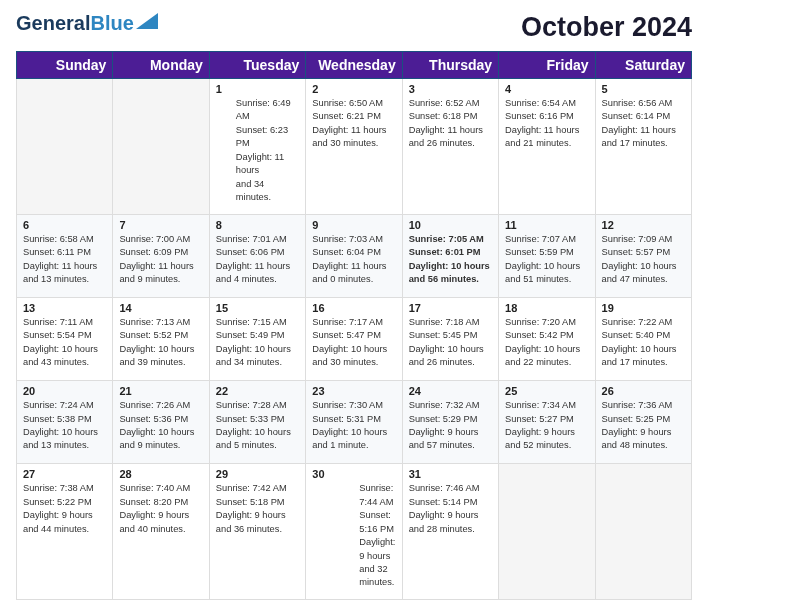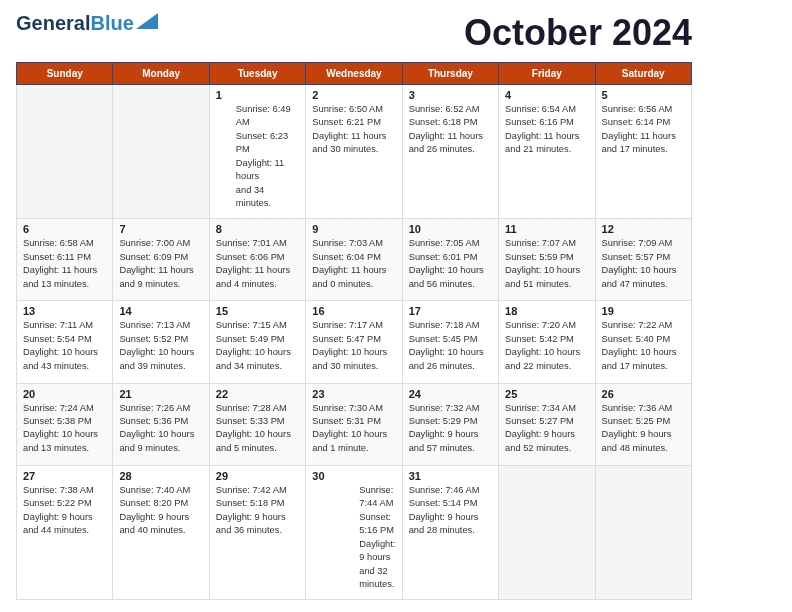"October 2024" .month-title { font-size: 36px -> 27px }
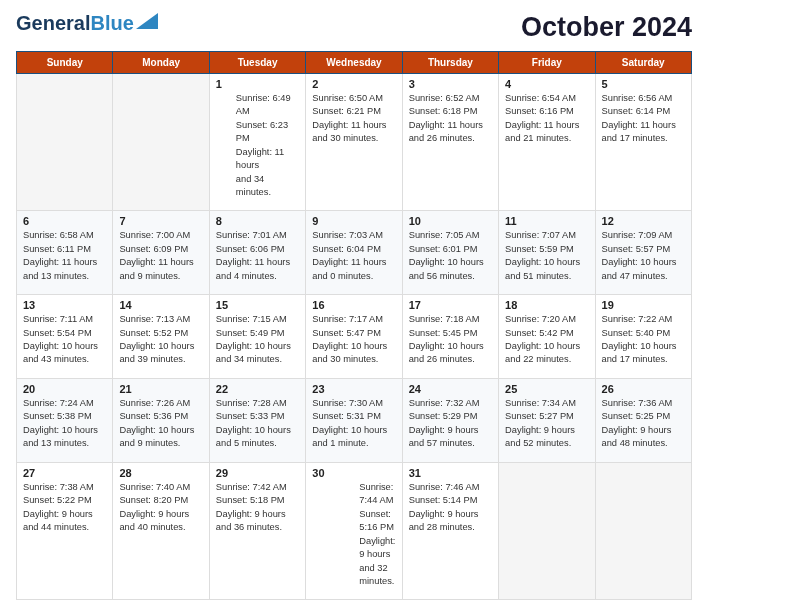"Sunday" .calendar-table th { background: #c2410c -> #4c1d95; font-size: 10px -> 14px; text-align: center -> right }
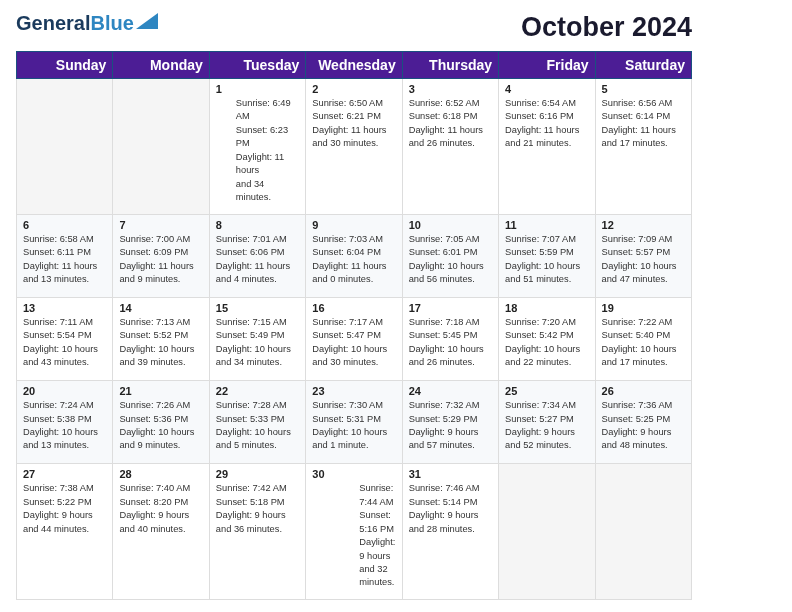"Sunrise: 7:05 AM" div.day-detail { font-weight: none -> bold }
